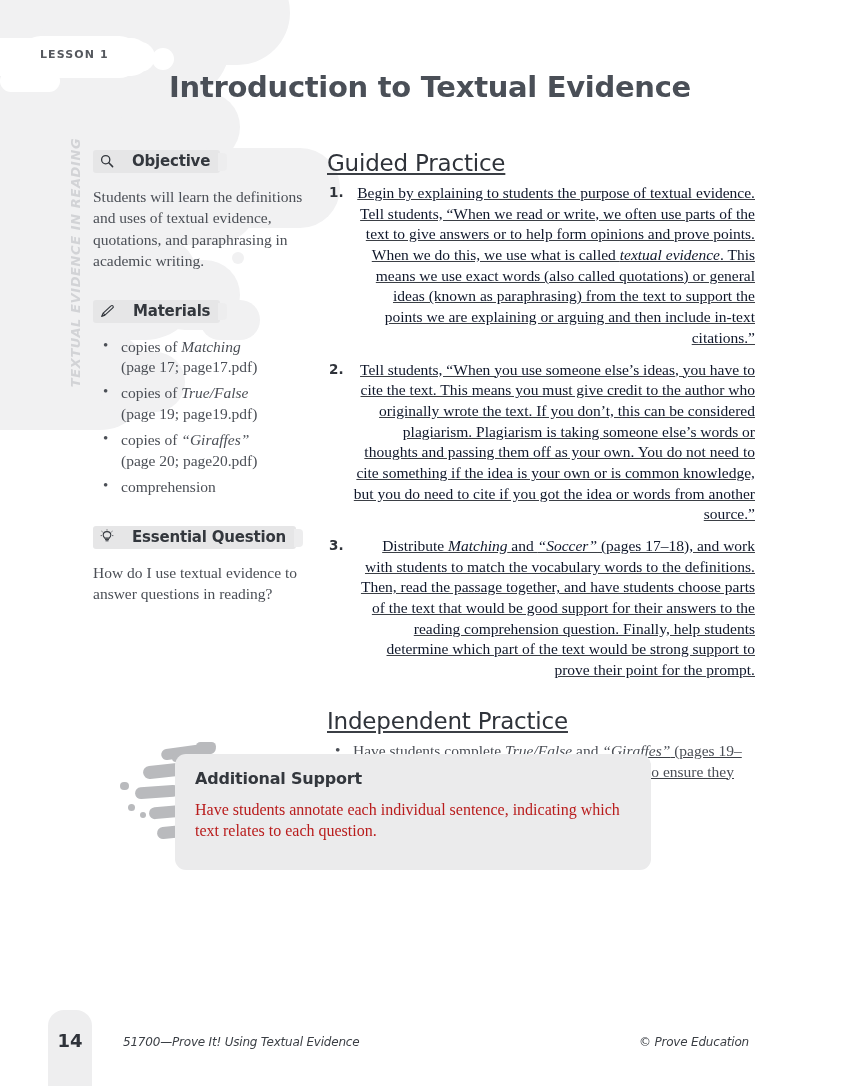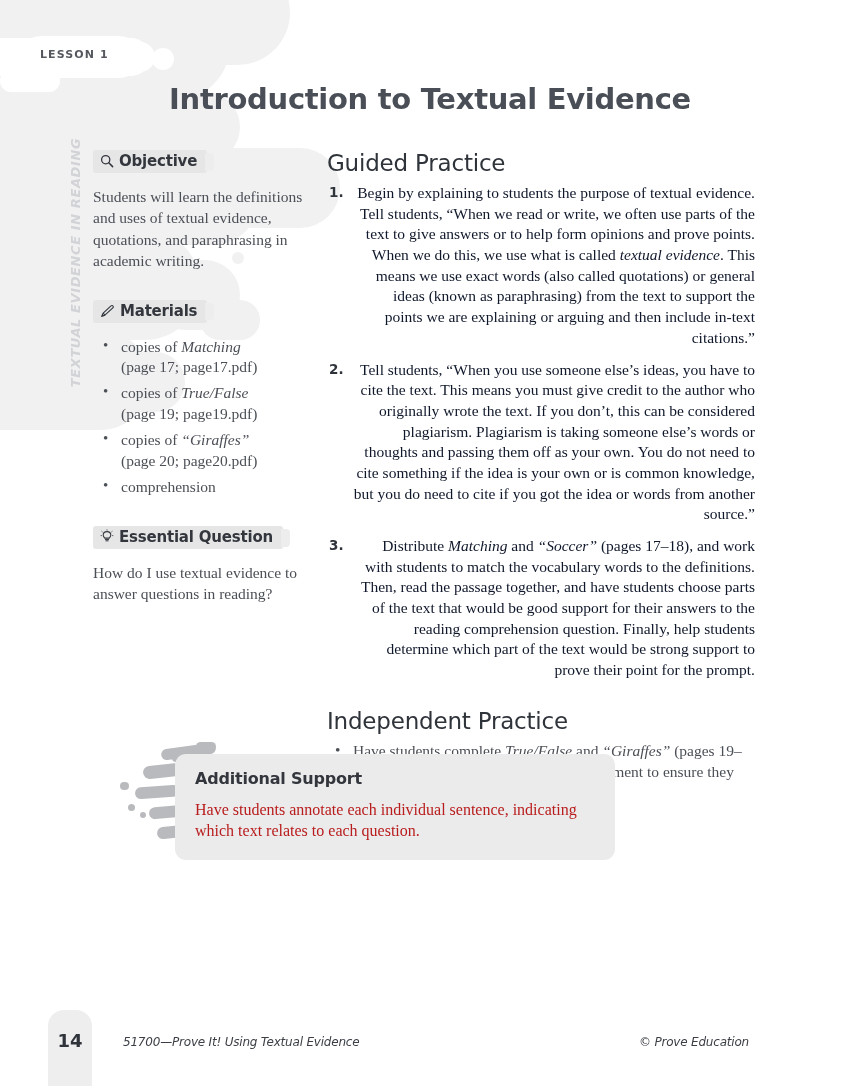"Introduction to Textual Evidence" .page-title { top: 82px -> 70px }
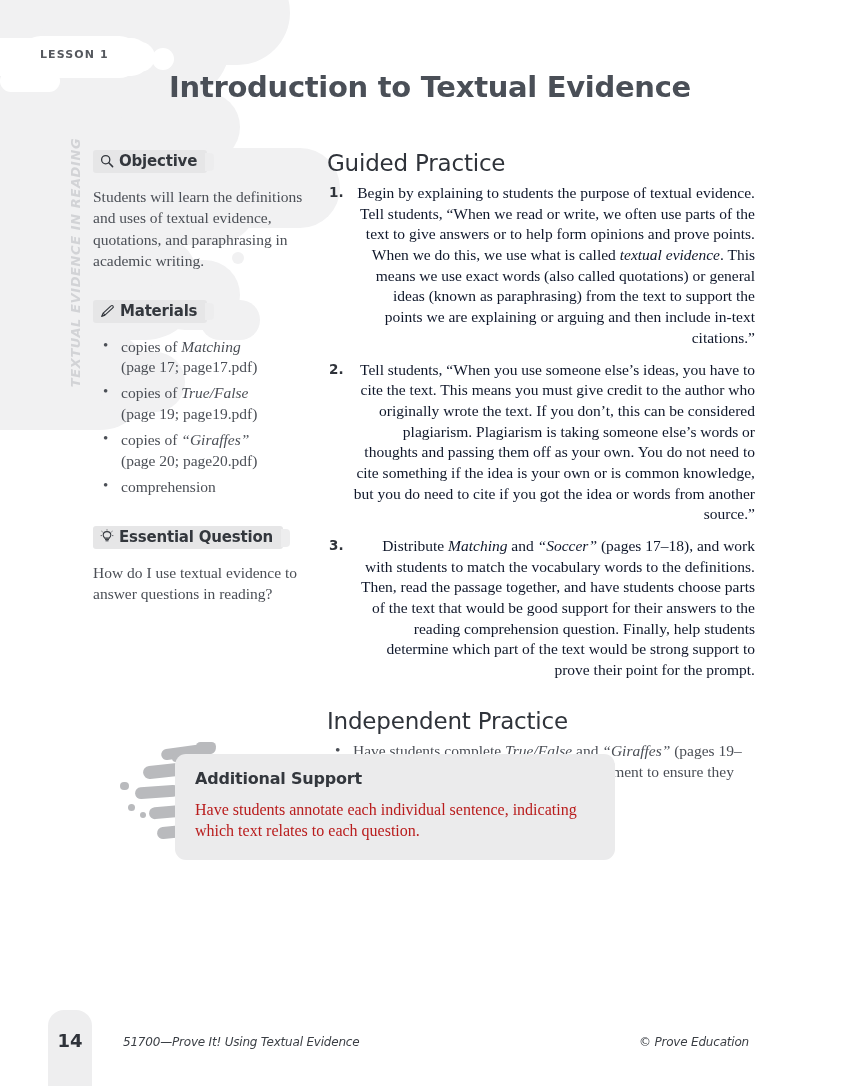"Objective" .hl-head { gap: 5px -> 18px }
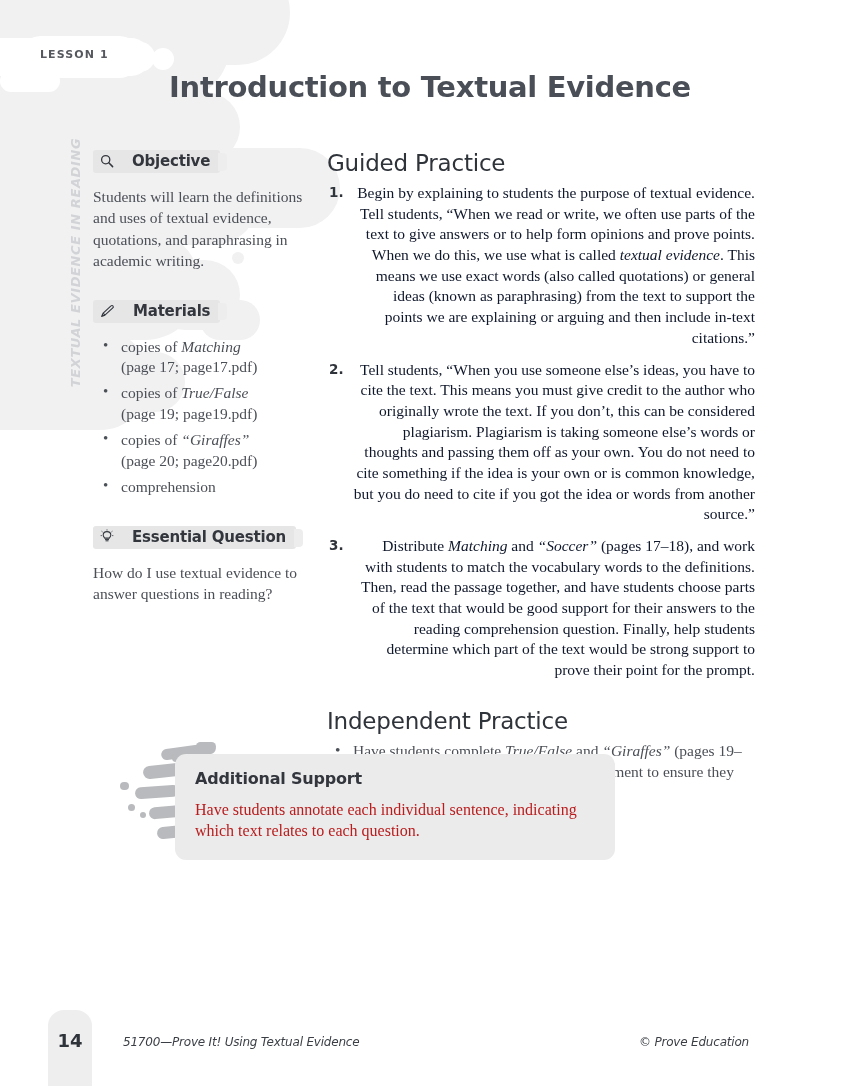"Guided Practice" .col-right { text-decoration: none -> underline }
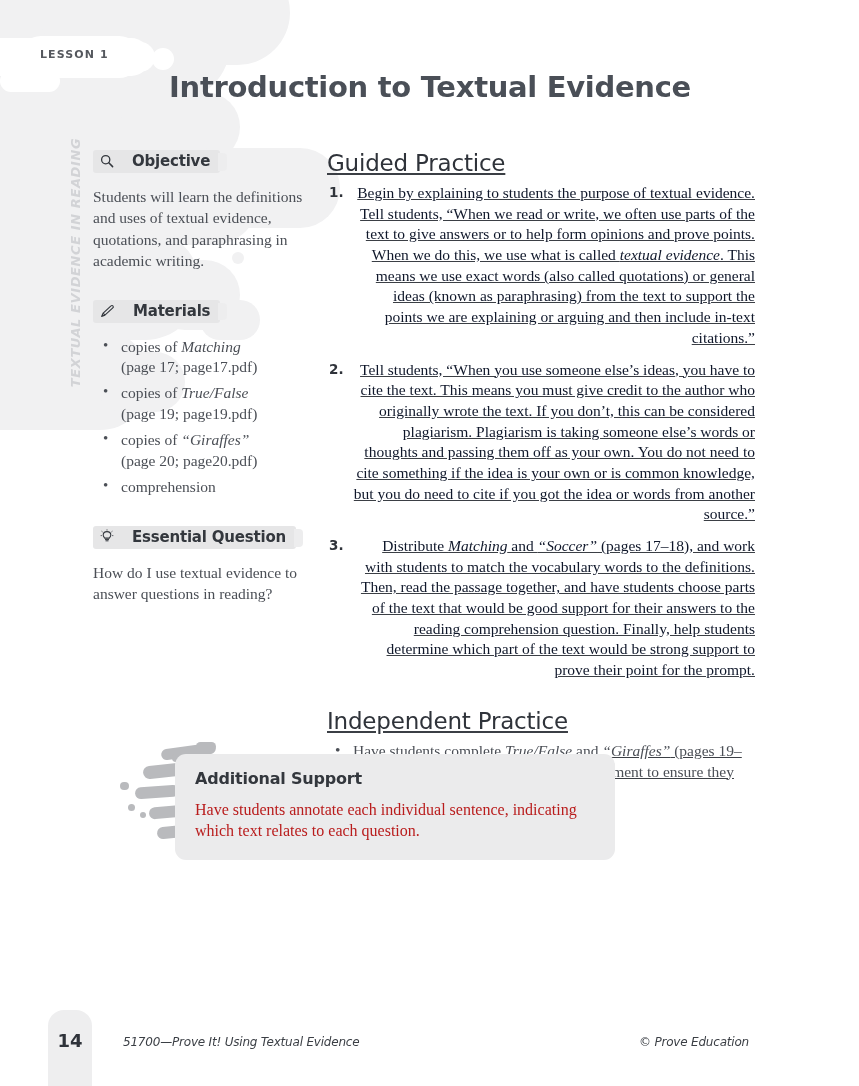"Additional Support" .support-box { padding: 15px 20px 18px 20px -> 15px 20px 28px 20px; width: 440px -> 476px }
